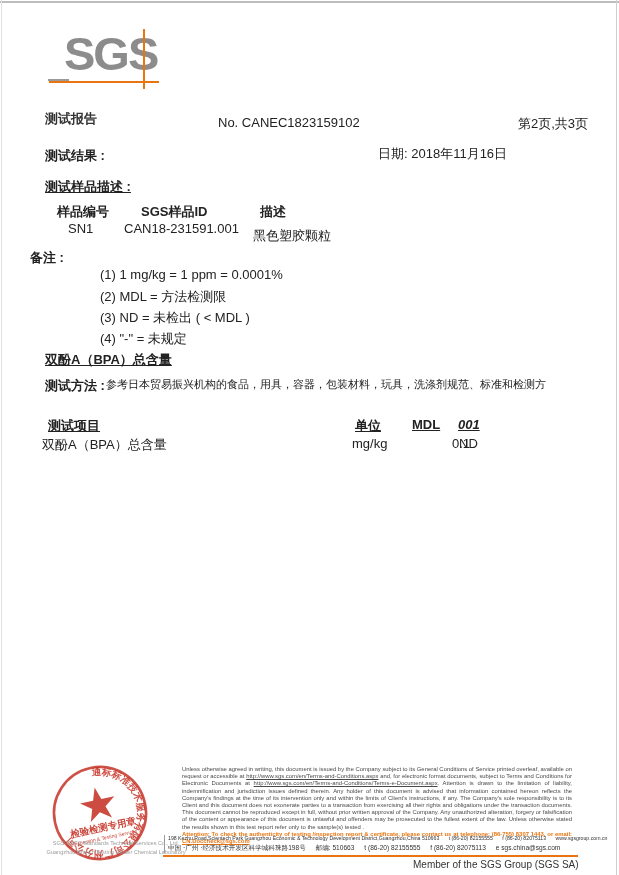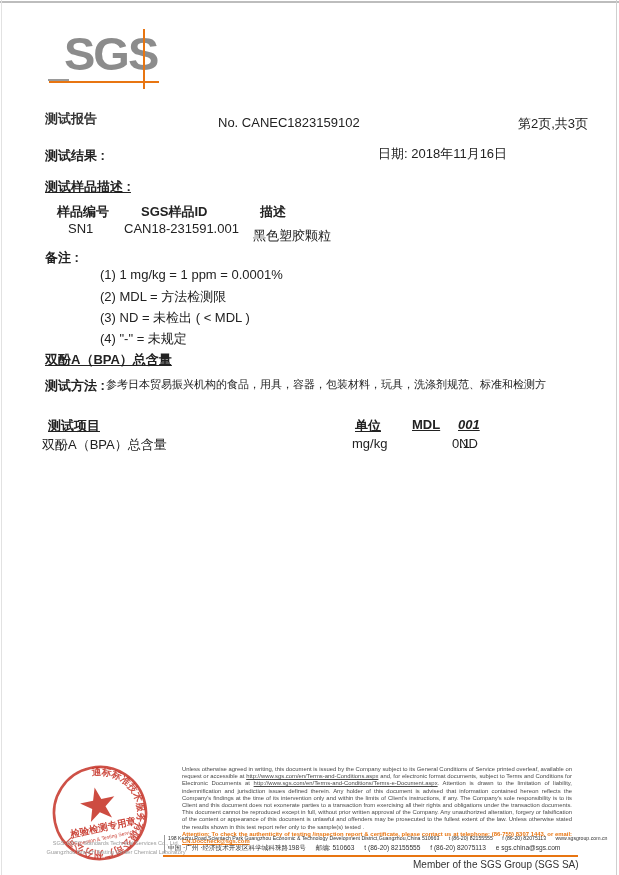"备注 :" div.abs { left: 45px -> 30px }
